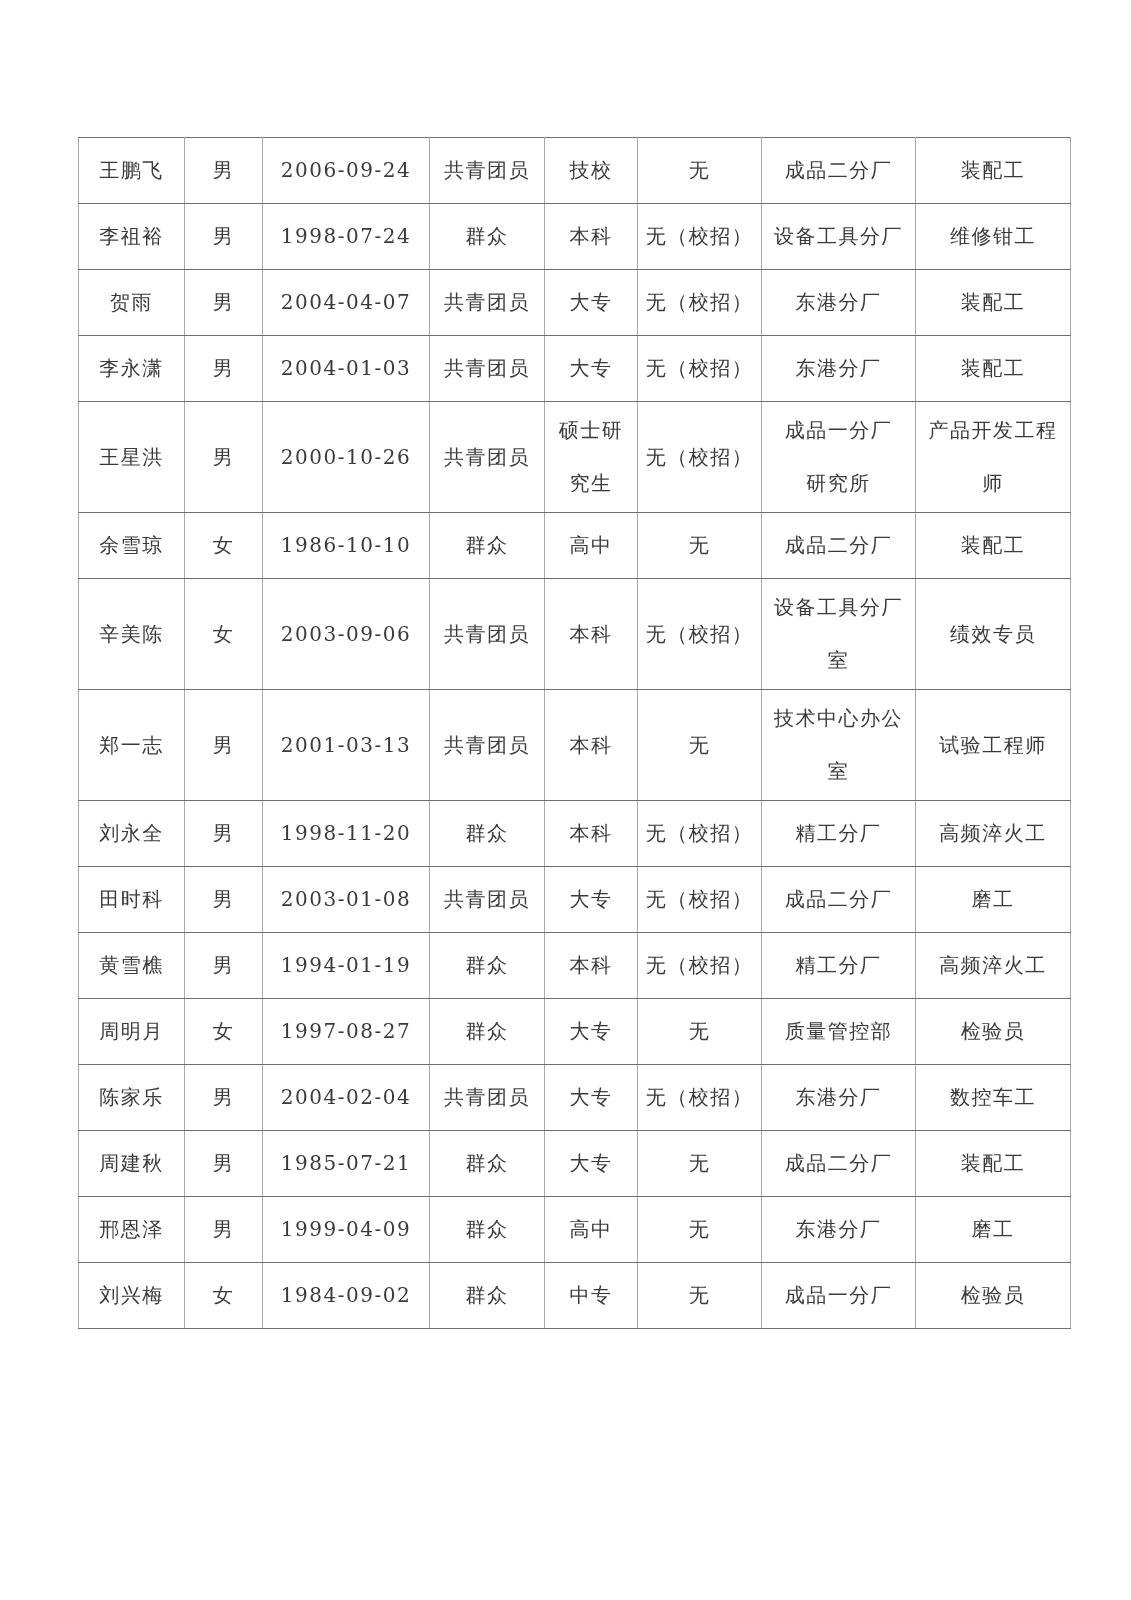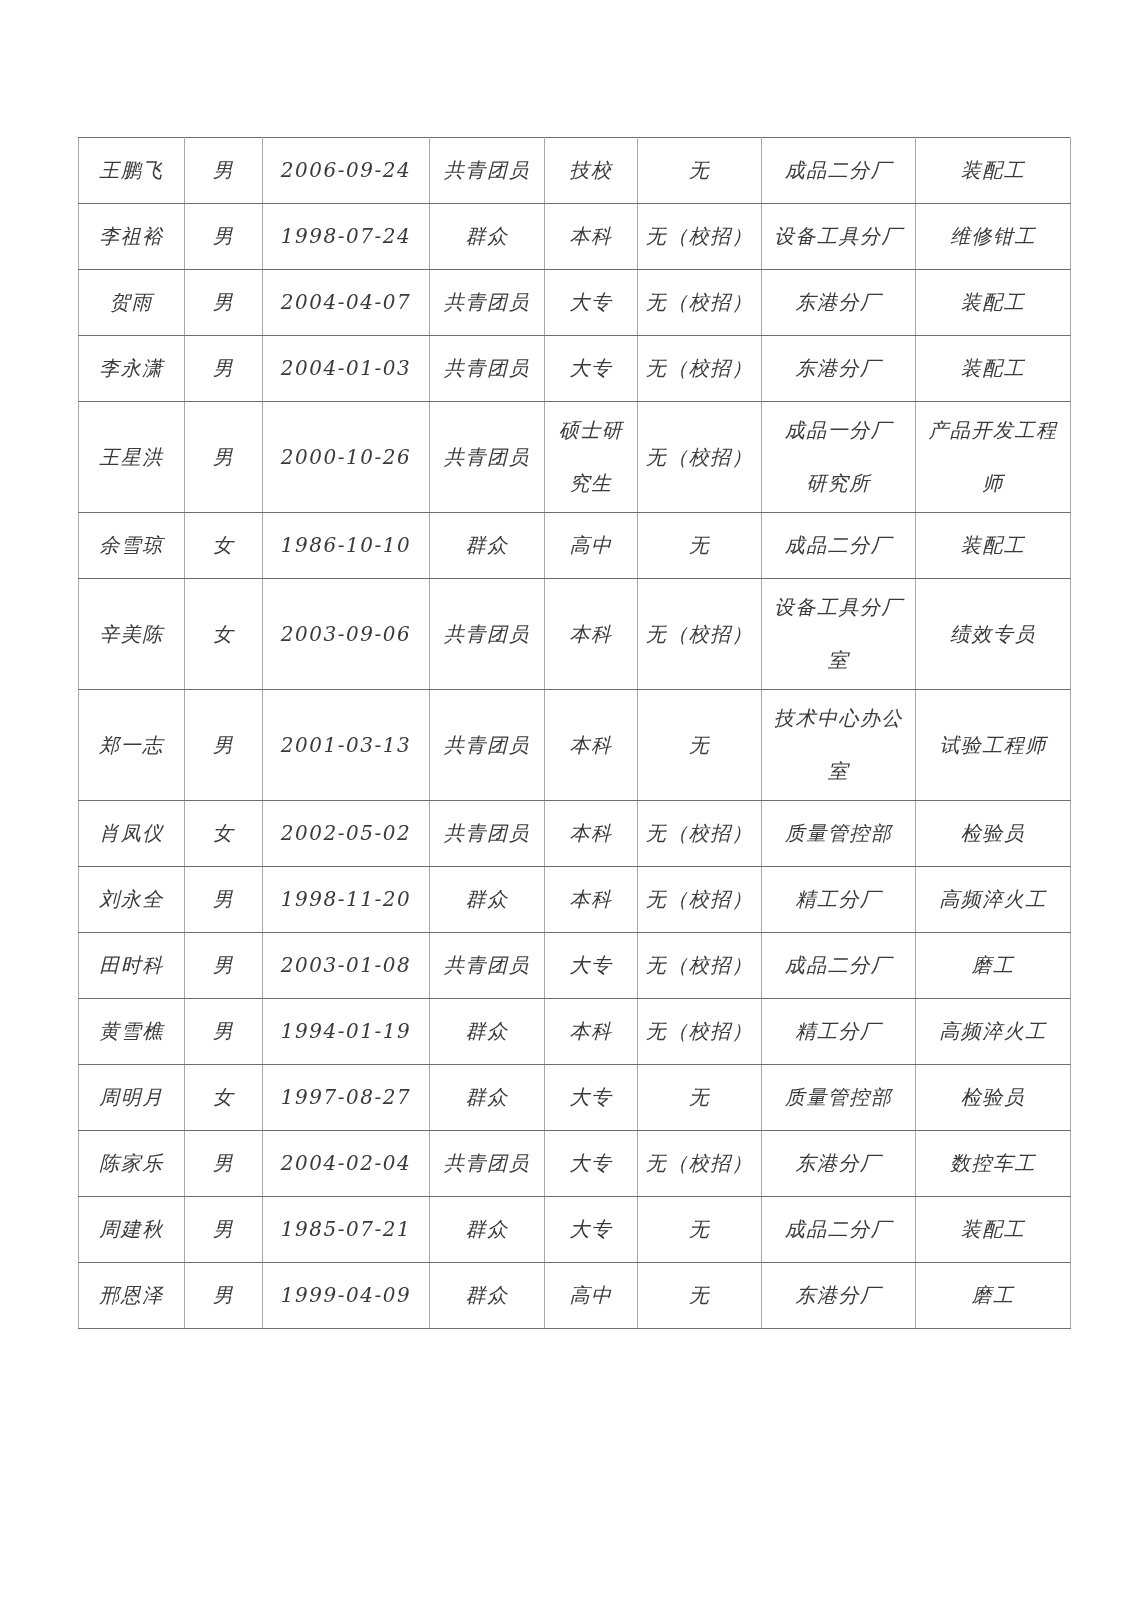"王鹏飞" .page { font-style: italic -> none }
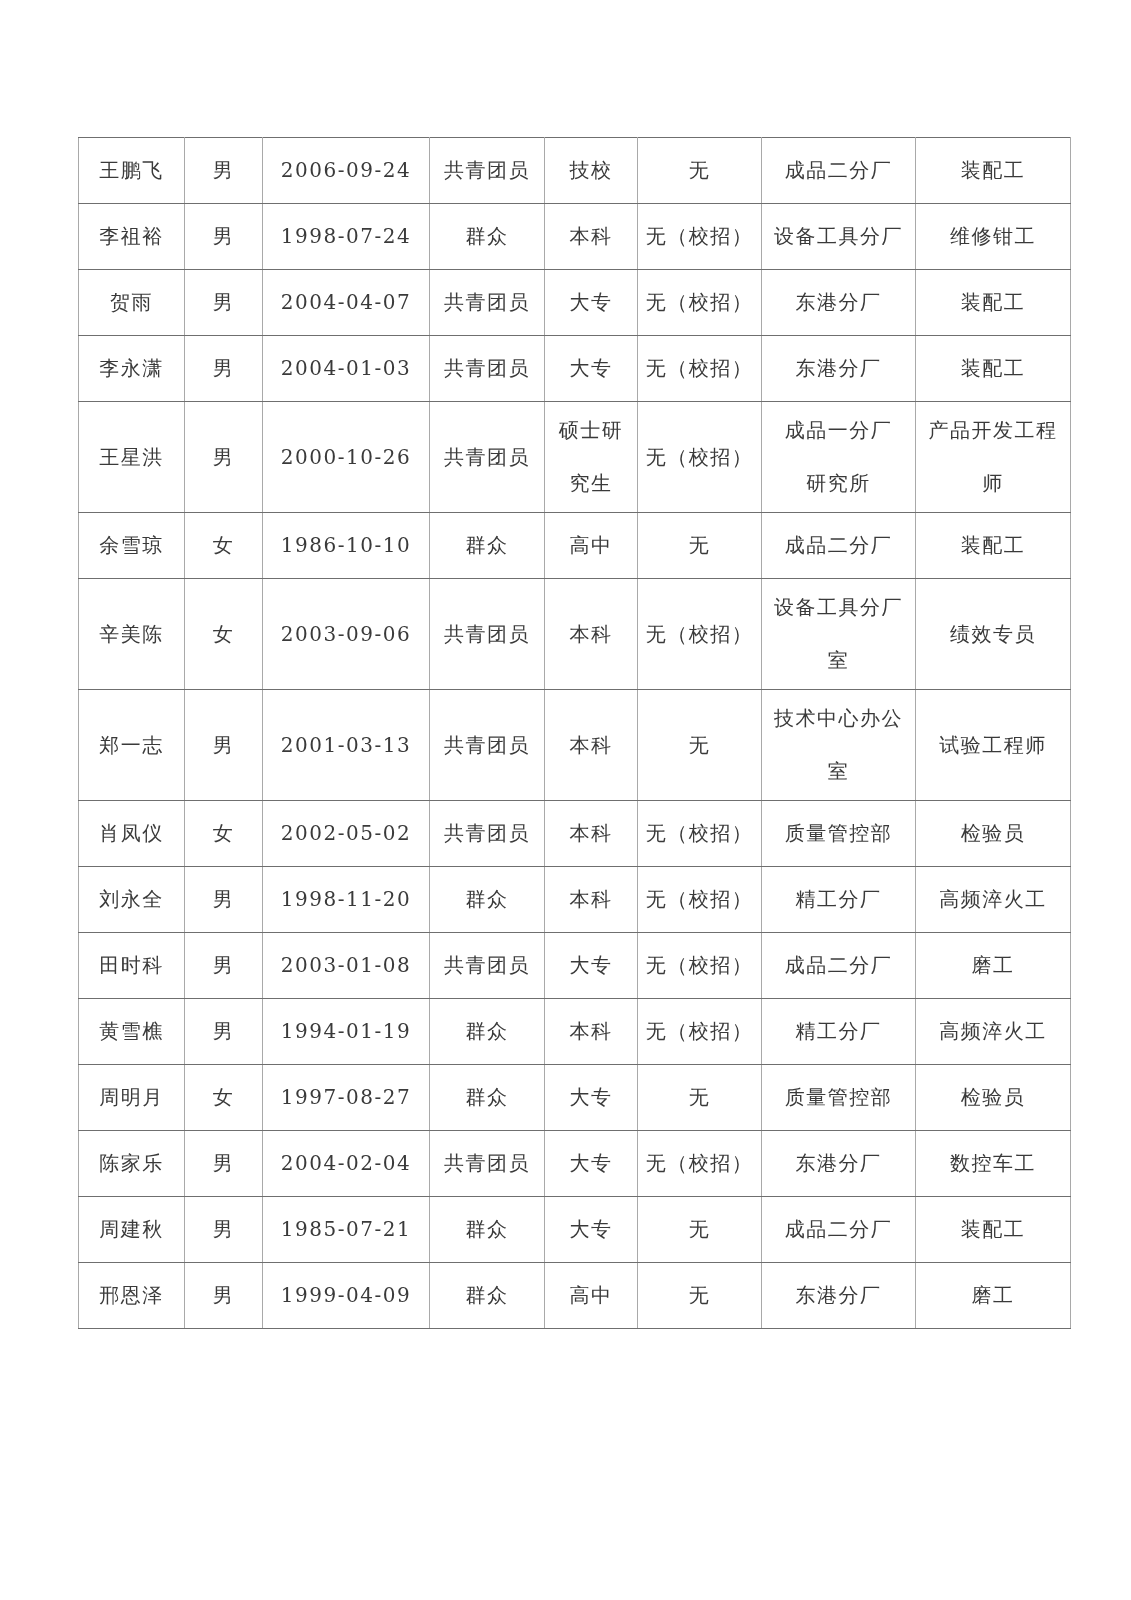"肖凤仪" tr { html: <tr> <td>肖凤仪</td> <td>女</td> <td>2002-05-02</td> <td>共青团员</td> <td>本科</td> <td>无（校招）</td> <td>质量管控部</td> <td>检验员</td> </tr> -> none }
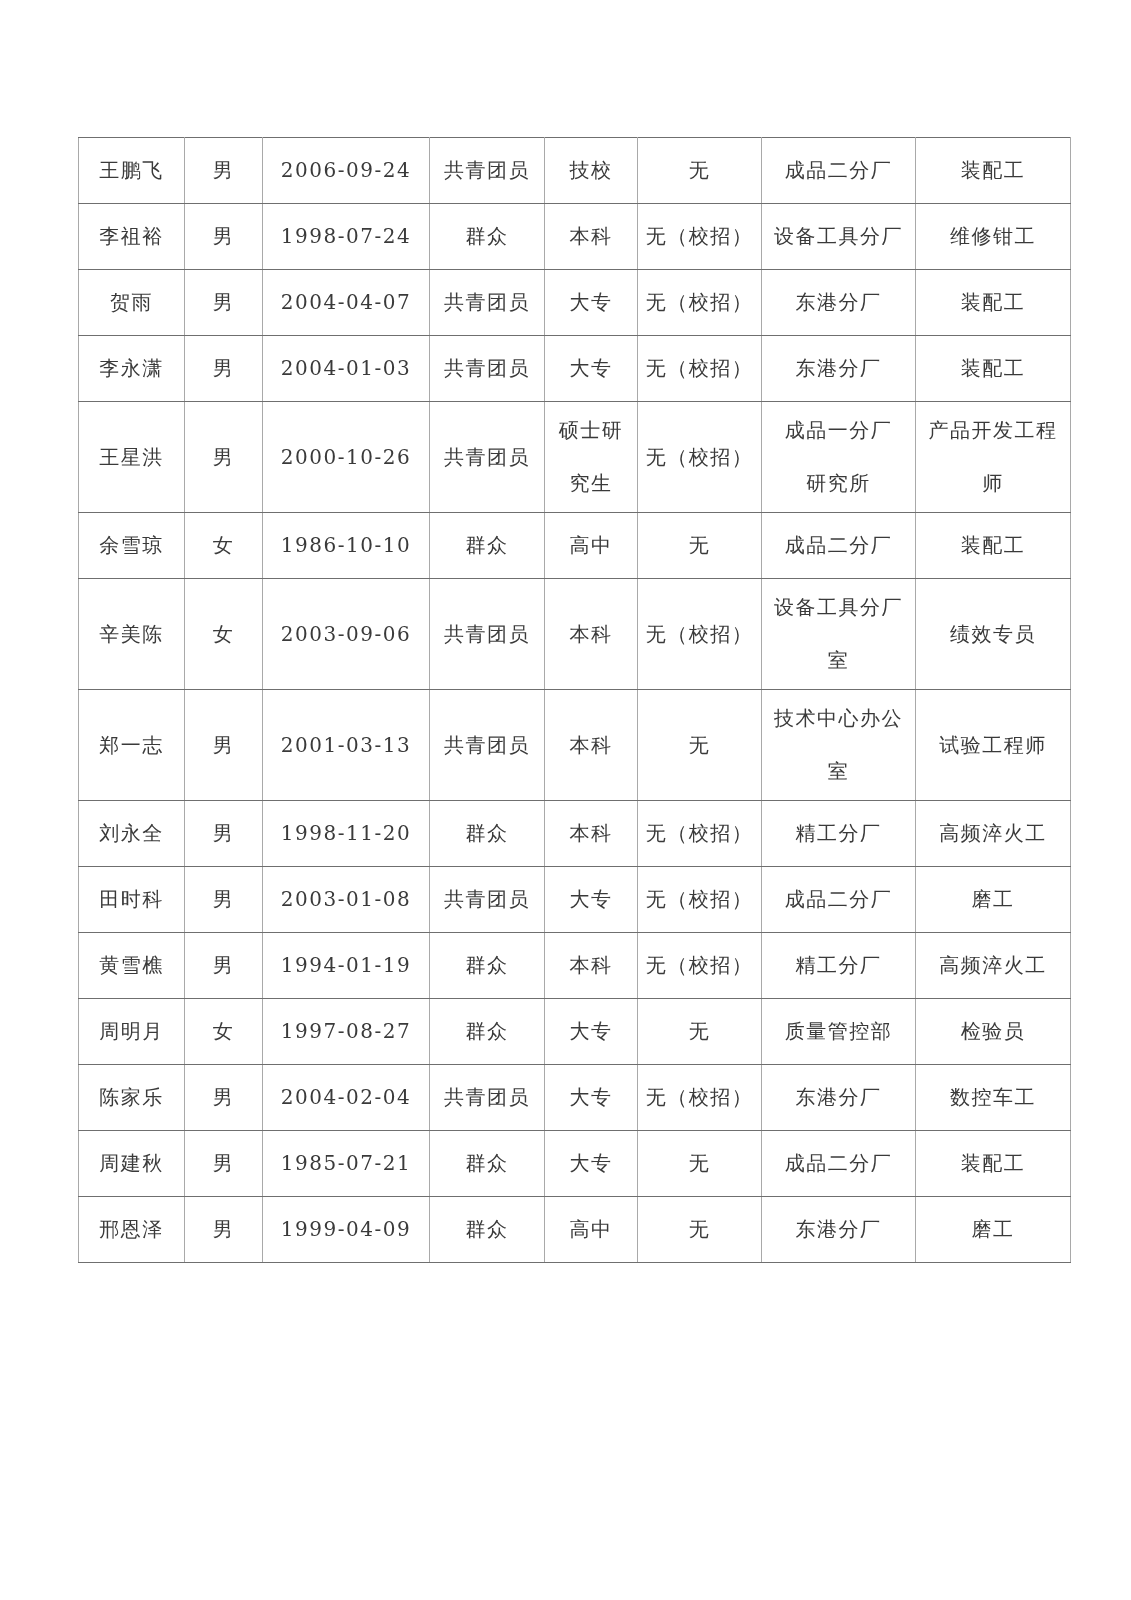"刘兴梅" tr { html: none -> <tr> <td>刘兴梅</td> <td>女</td> <td>1984-09-02</td> <td>群众</td> <td>中专</td> <td>无</td> <td>成品一分厂</td> <td>检验员</td> </tr> }
